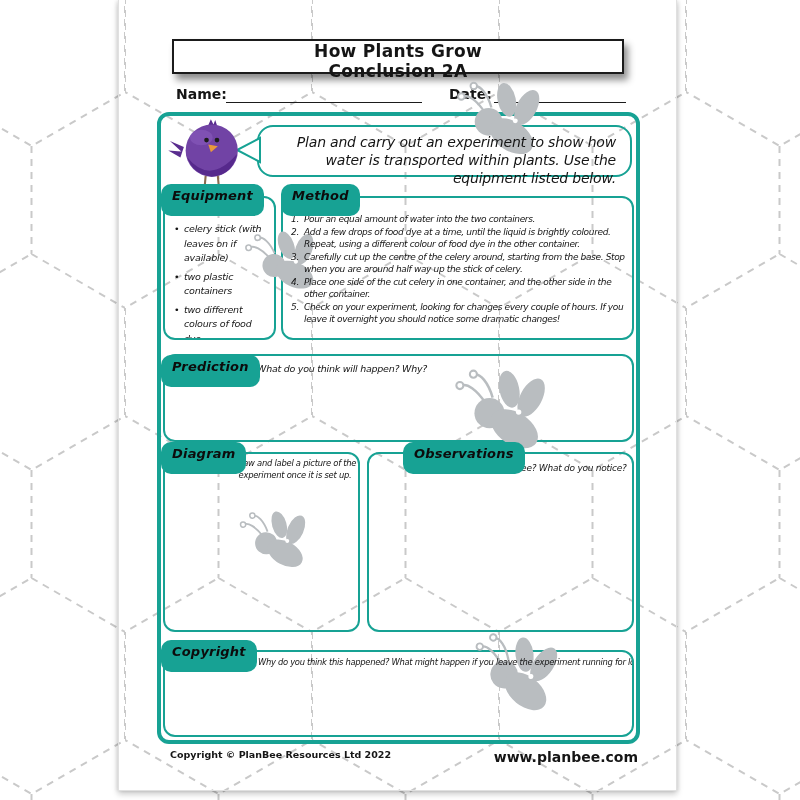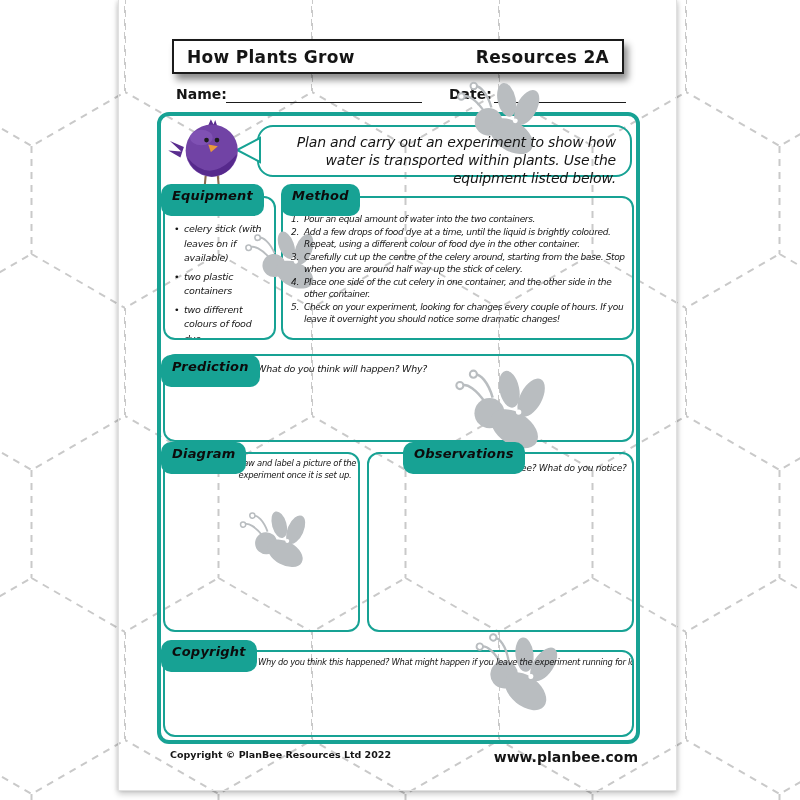"How Plants Grow" .header-box { flex-direction: none -> column }
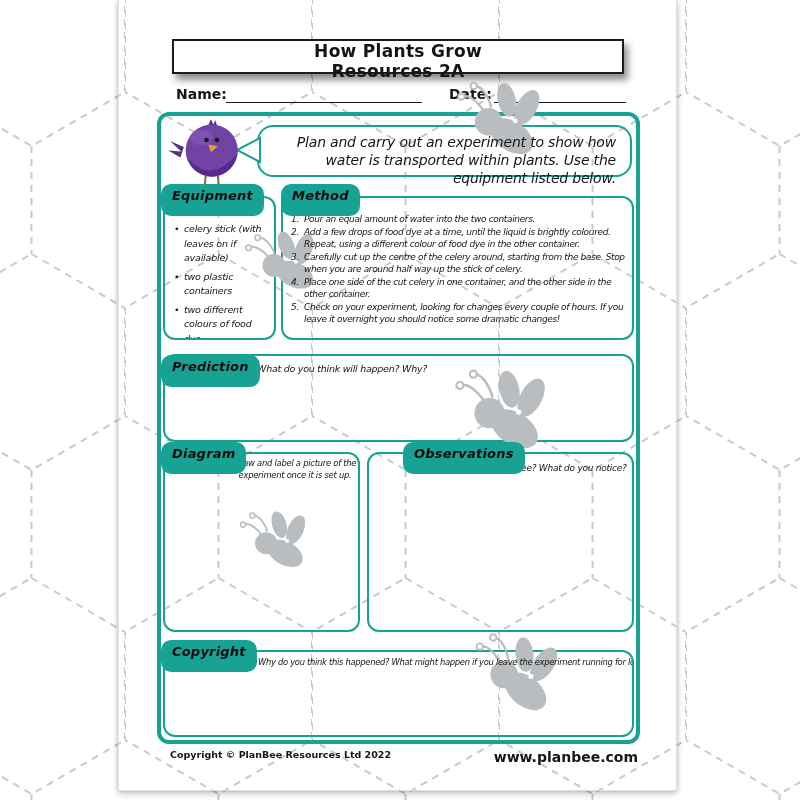"Resources 2A" span.t { text: Resources -> Conclusion }
